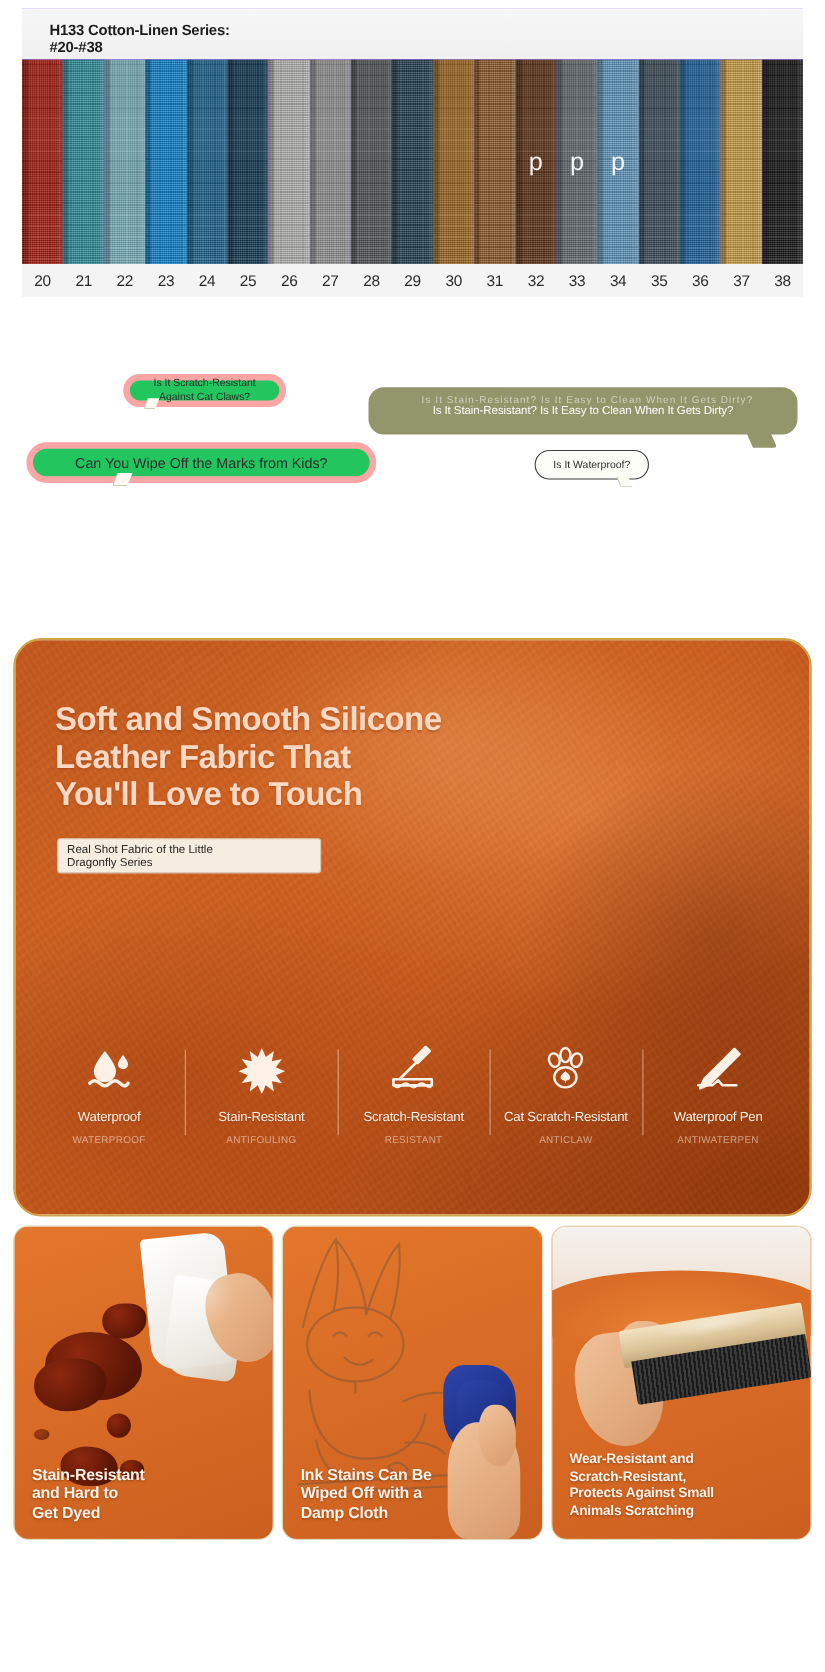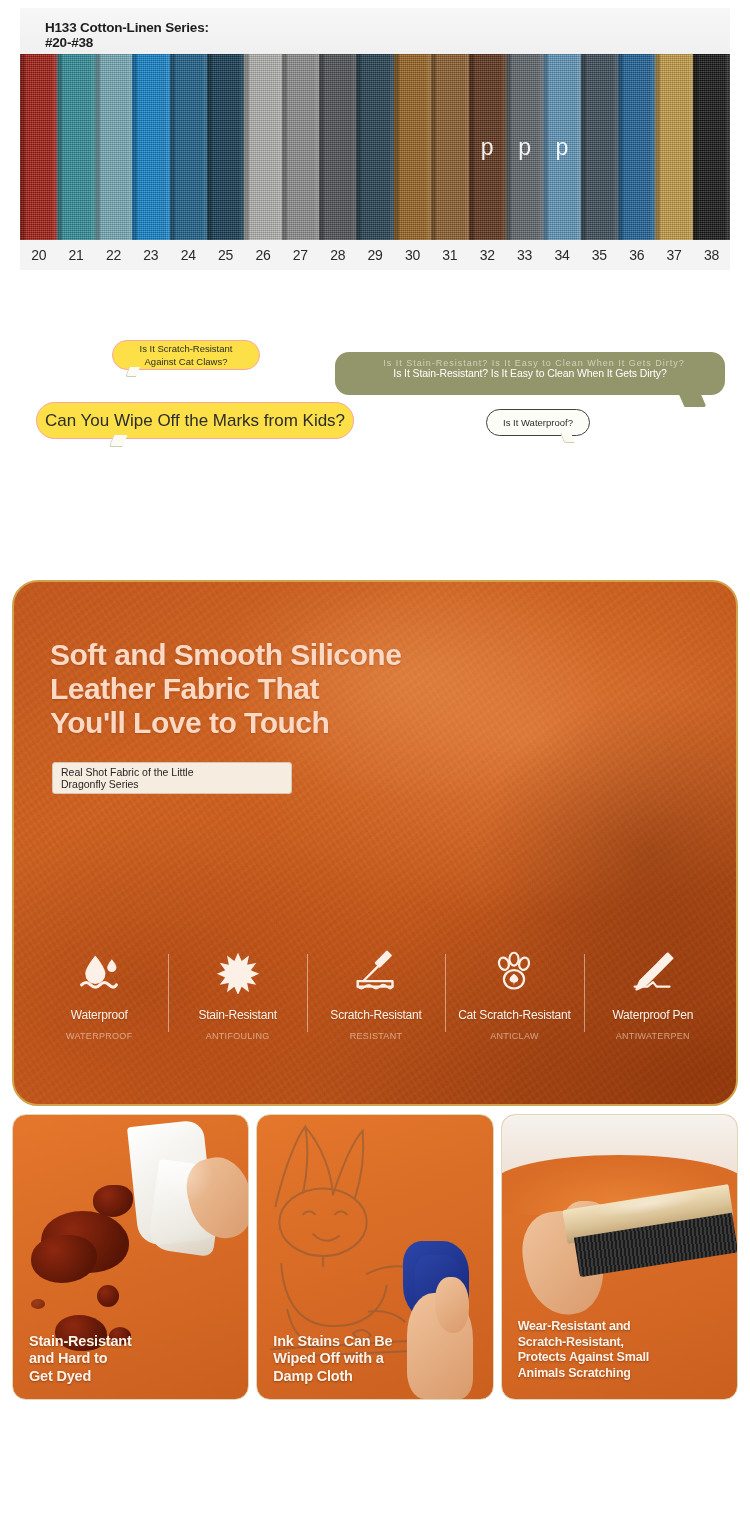"Is It Scratch-Resistant" .bub { background: #fde047 -> #22c55e; border: 1px solid #fca5a5 -> 6px solid #fca5a5 }
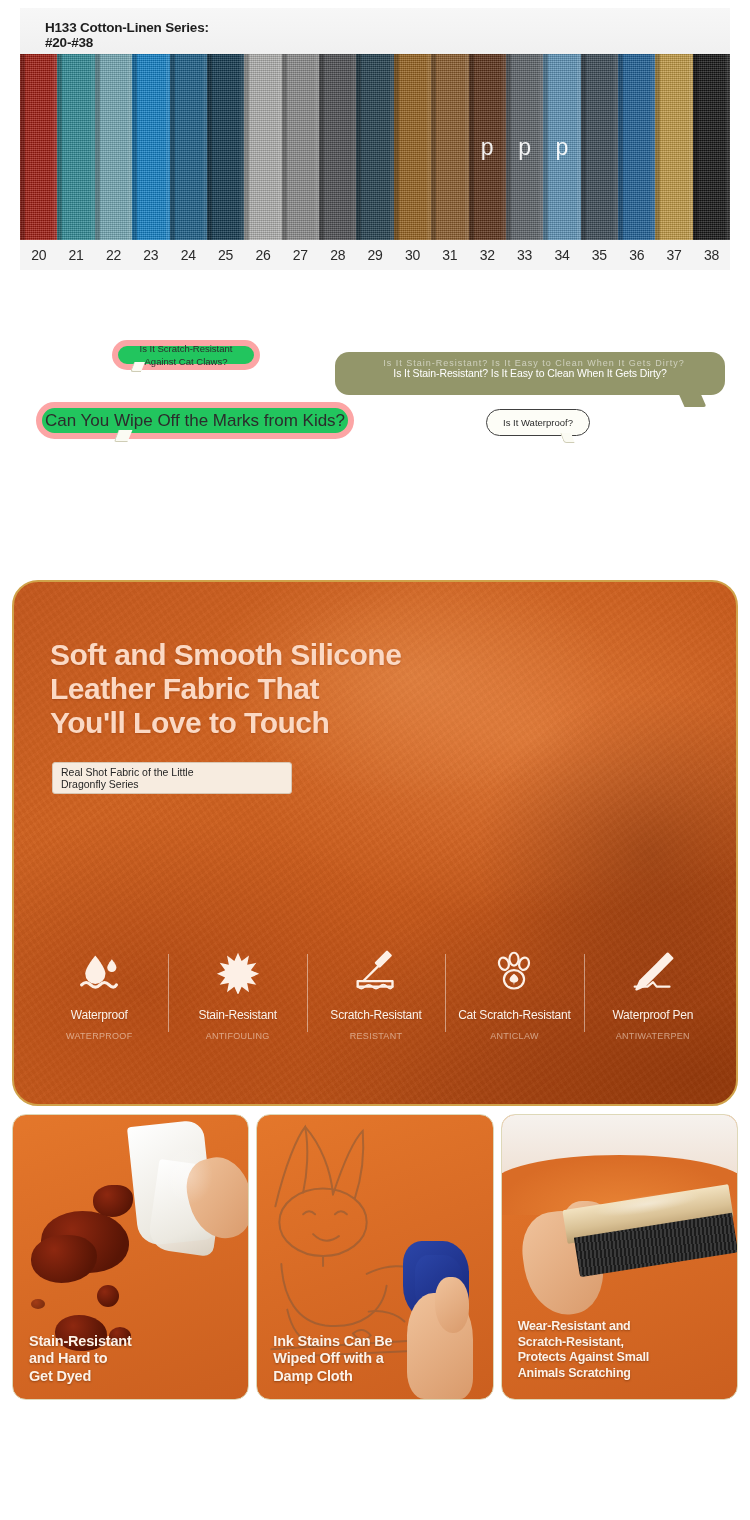"Can You Wipe Off the" #bub-kids { font-size: 17px -> 13px; left: 36px -> 24px }
